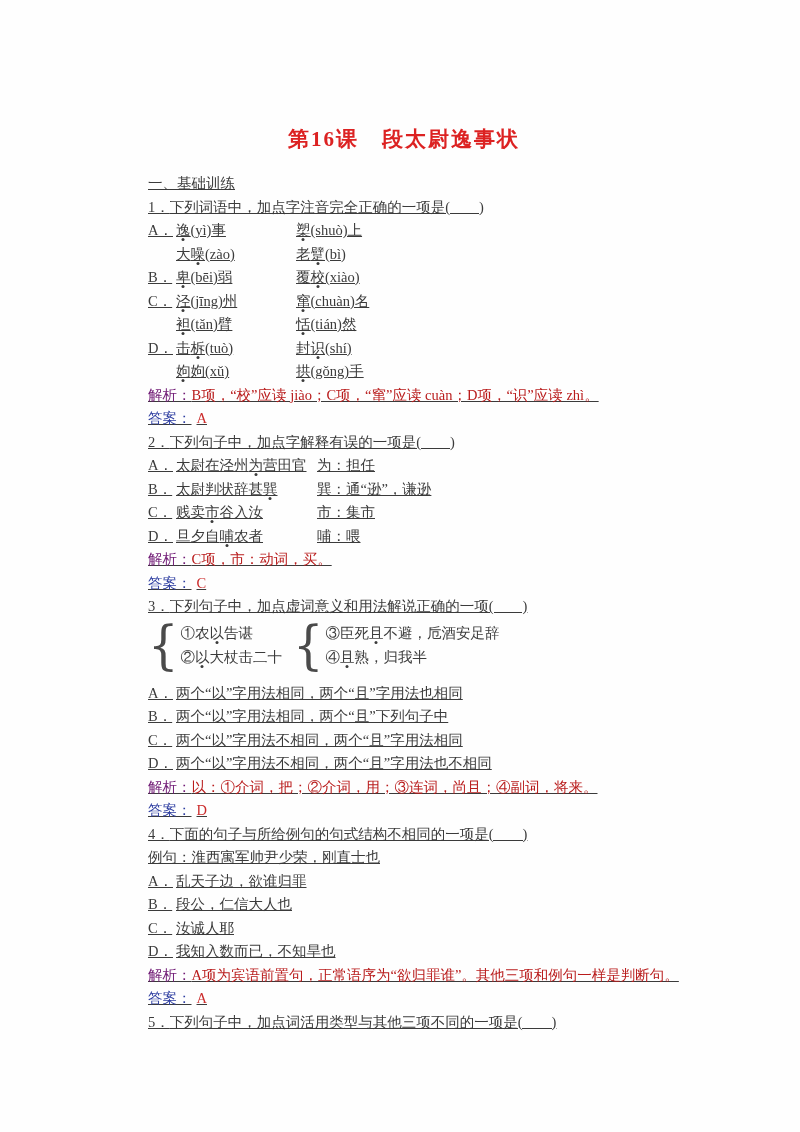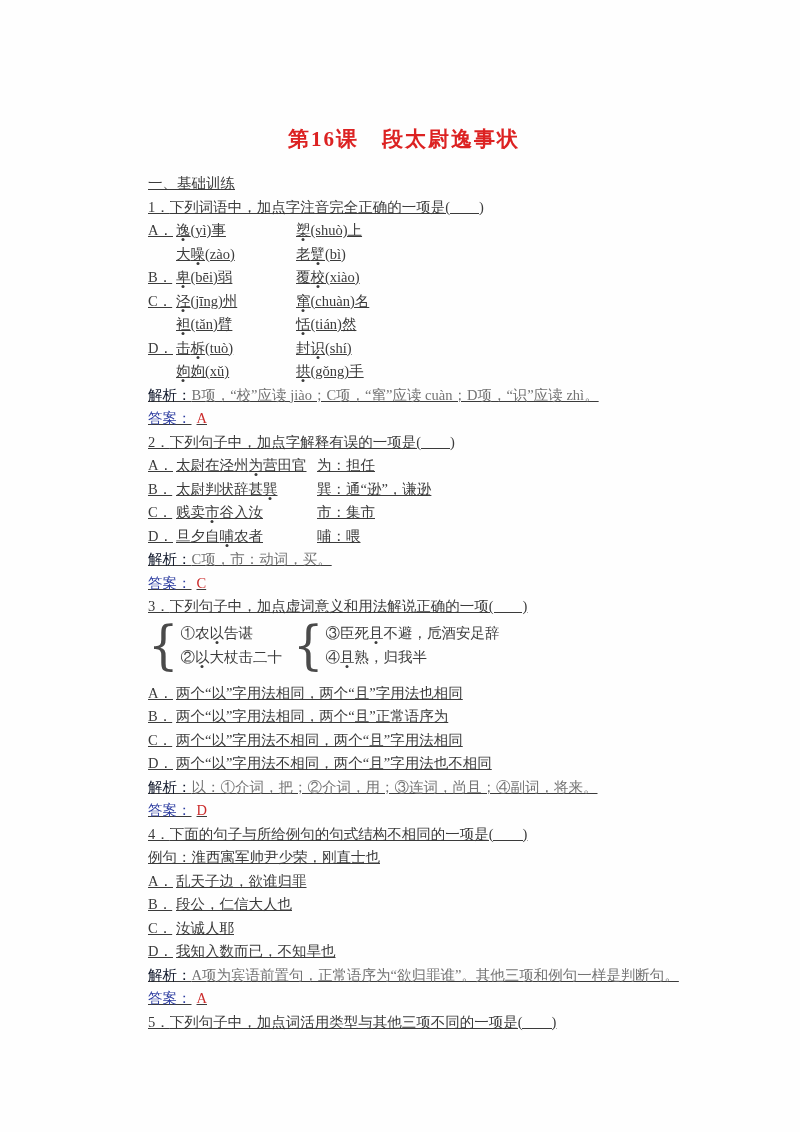"解析：" .an-label { color: #0f172a -> #701a75 }
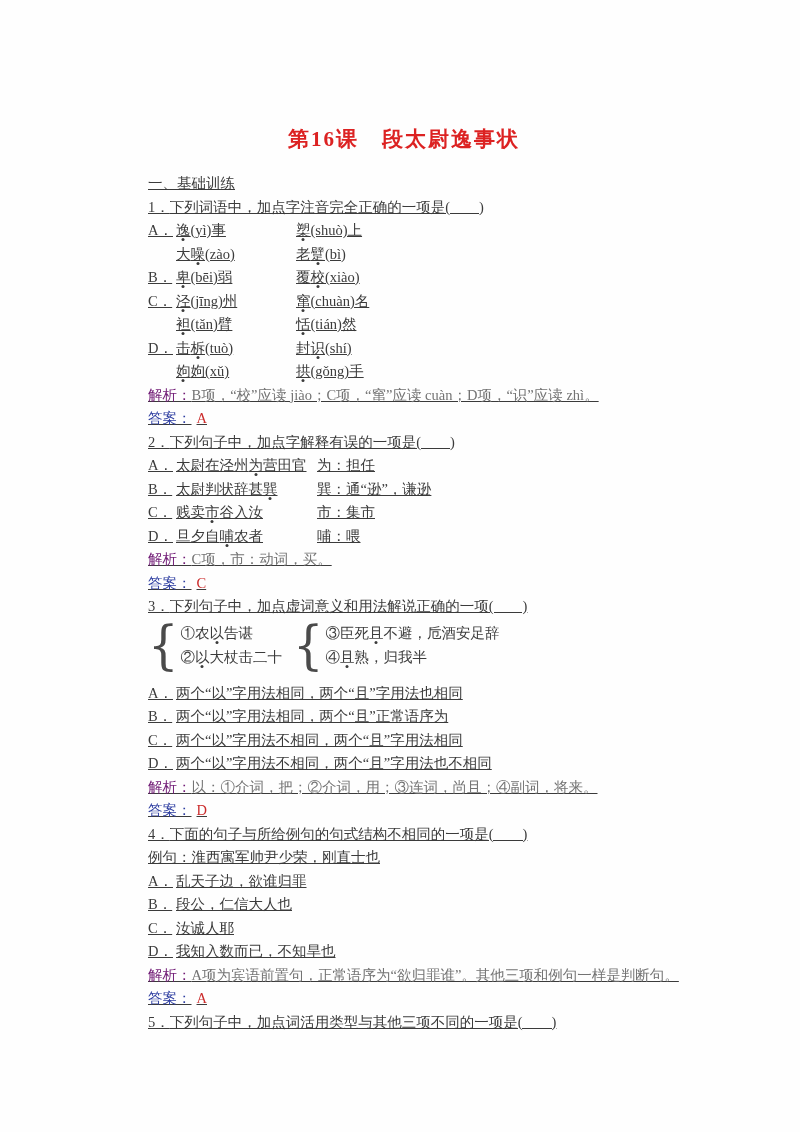"B项，“校”应读 jiào；C项，“窜”应读 cuàn；D项，“识”应读" .an-text { color: #737373 -> #b91c1c }
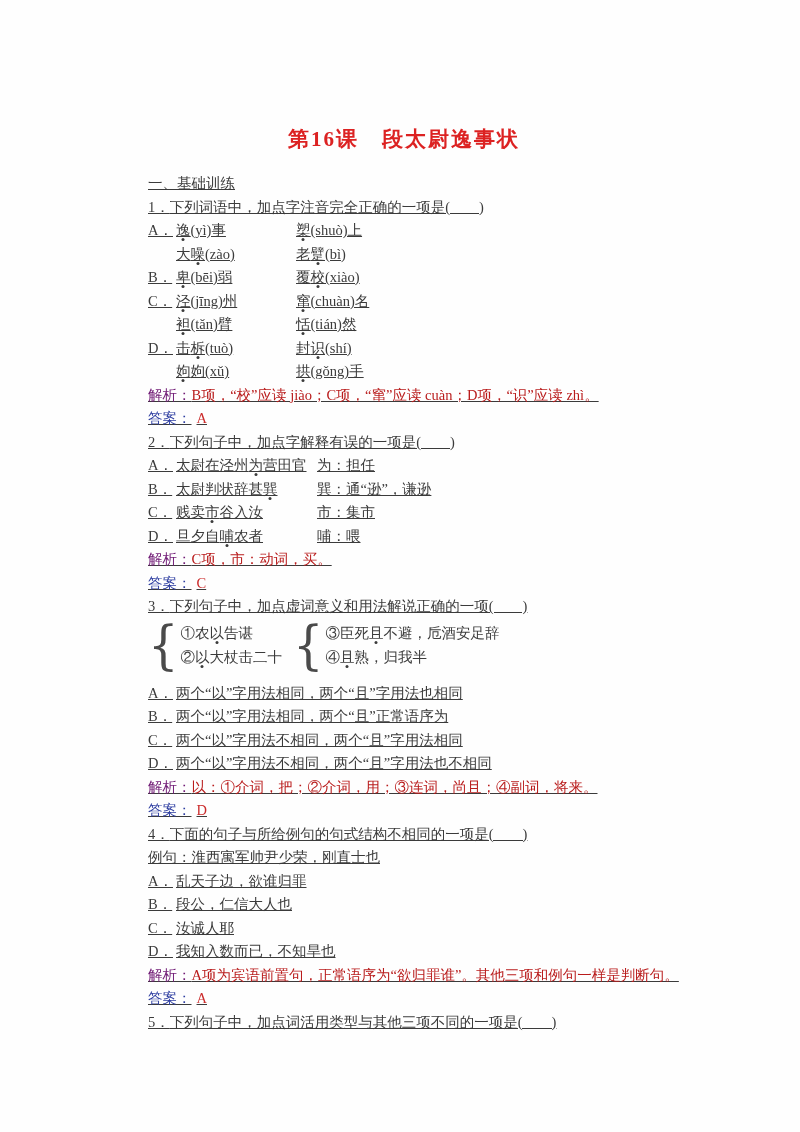"两个“以”字用法相同，两个“且”正常语序为" span { text: 正常语序为 -> 下列句子中 }
